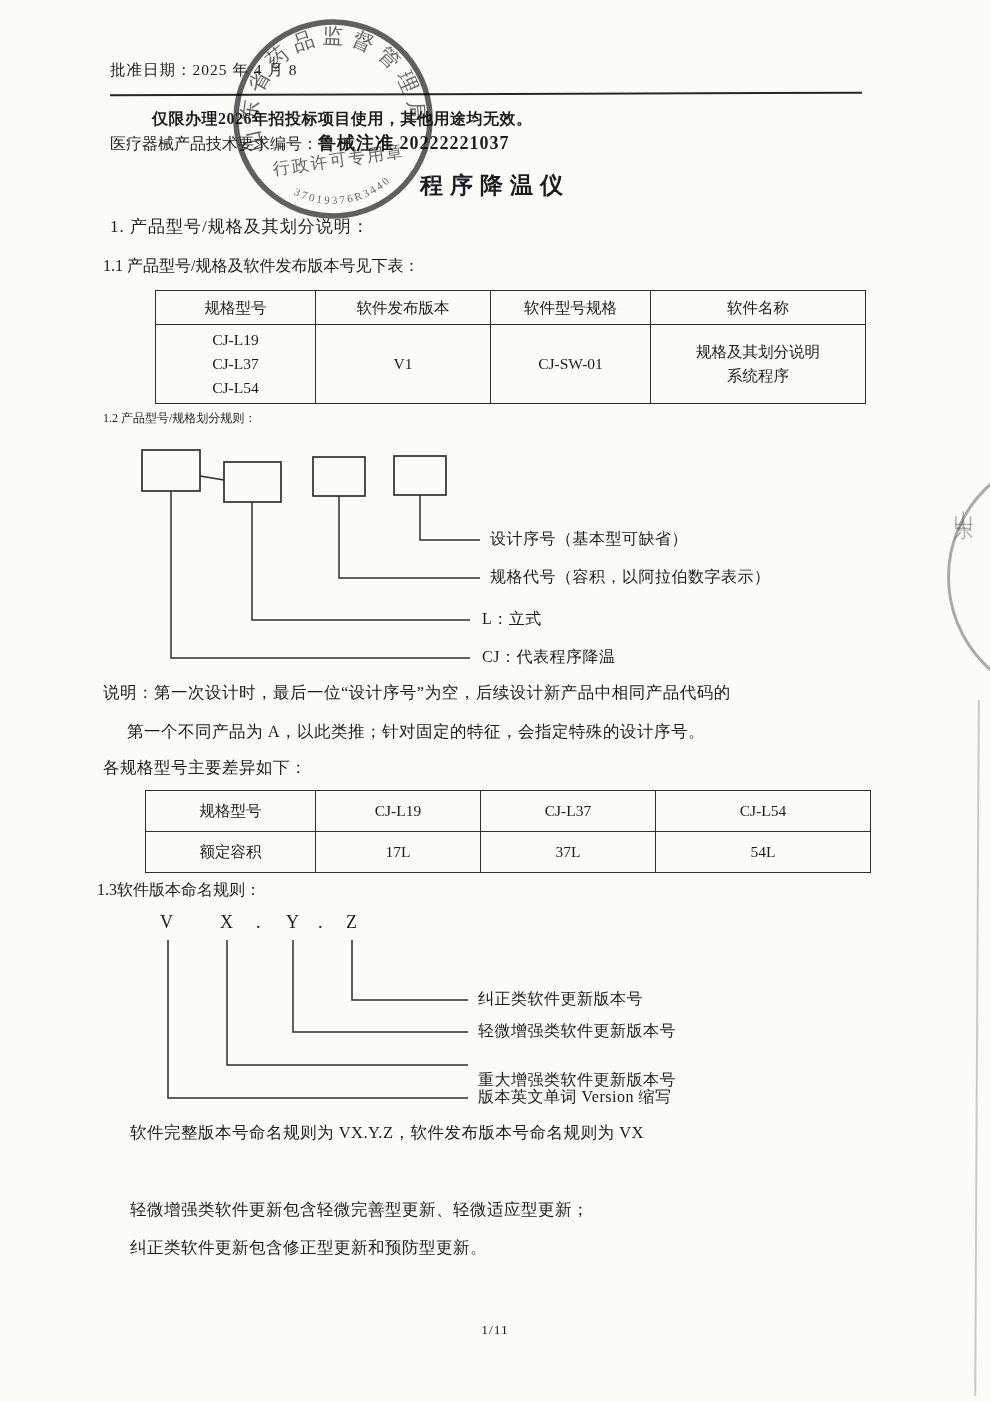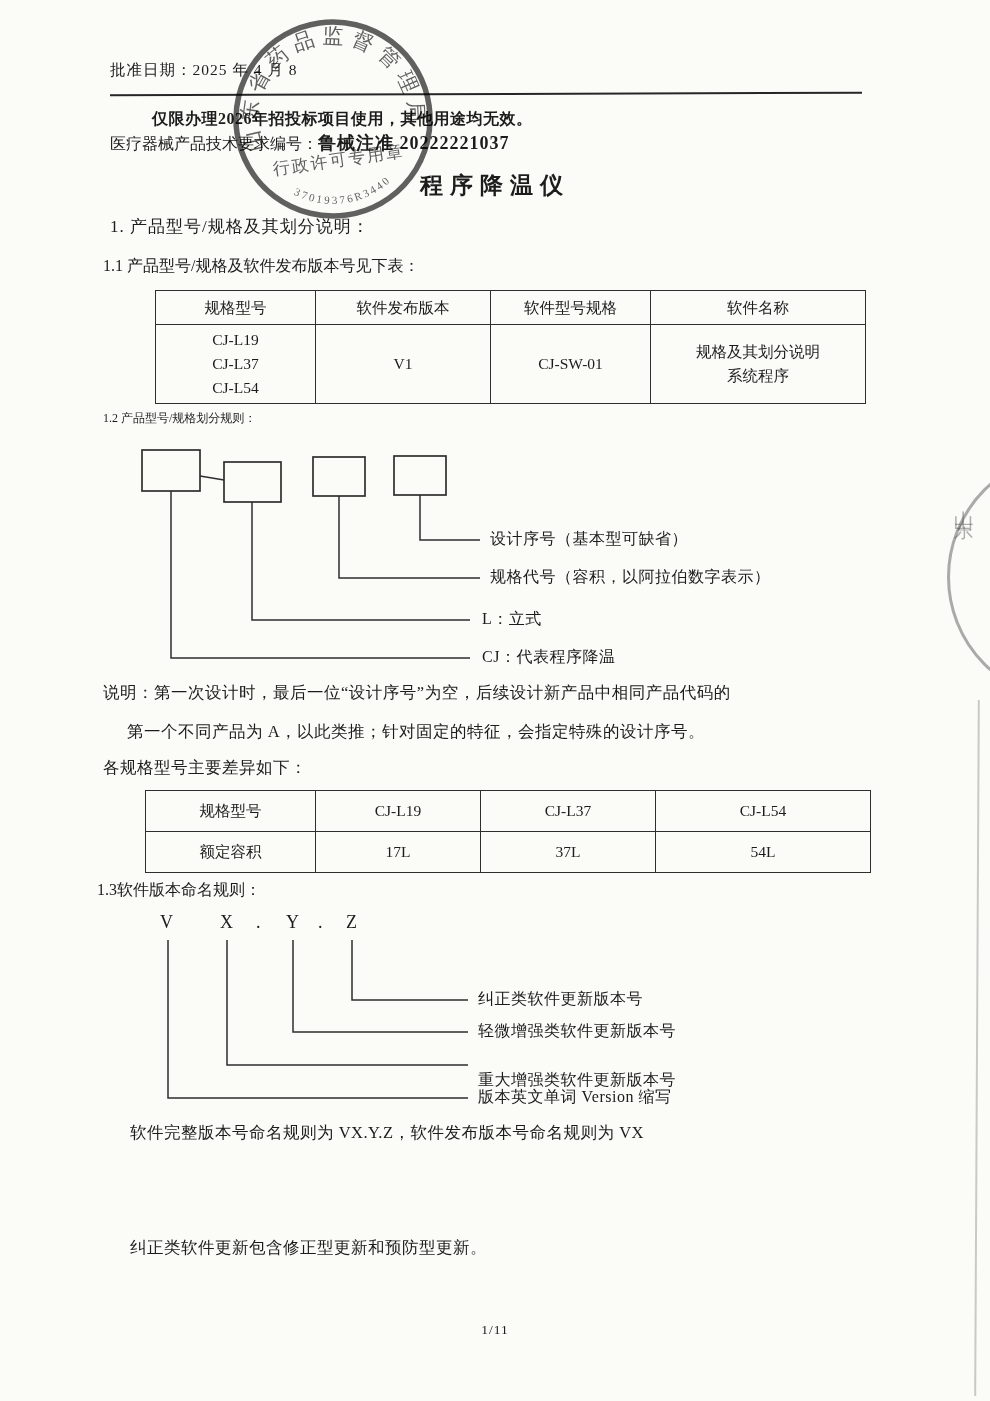"轻微增强类软件更新包含轻微完善型更新、轻微适应型更新；" div.abs { html: none -> <div>轻微增强类软件更新包含轻微完善型更新、轻微适应型更新；</div> }
